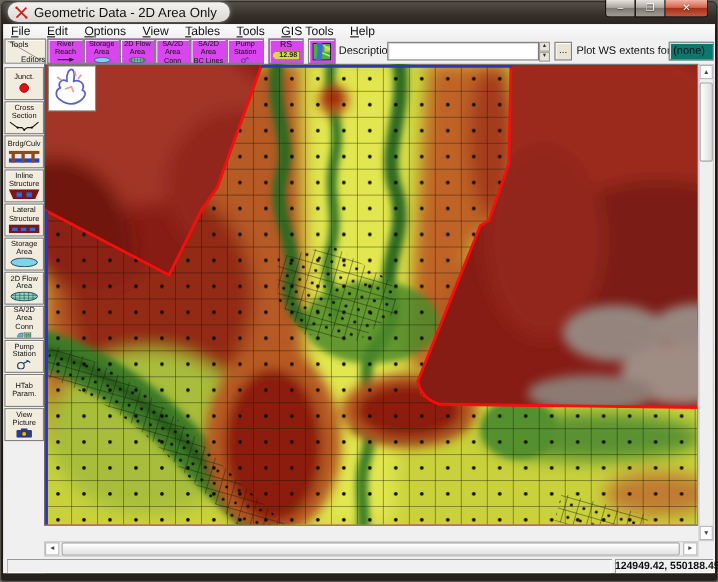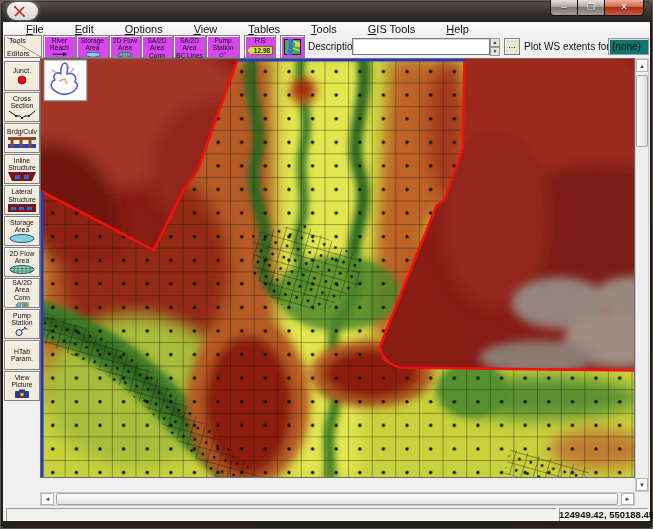"Geometric Data - 2D Area" span { html: none -> <span>Geometric Data - 2D Area Only</span> }
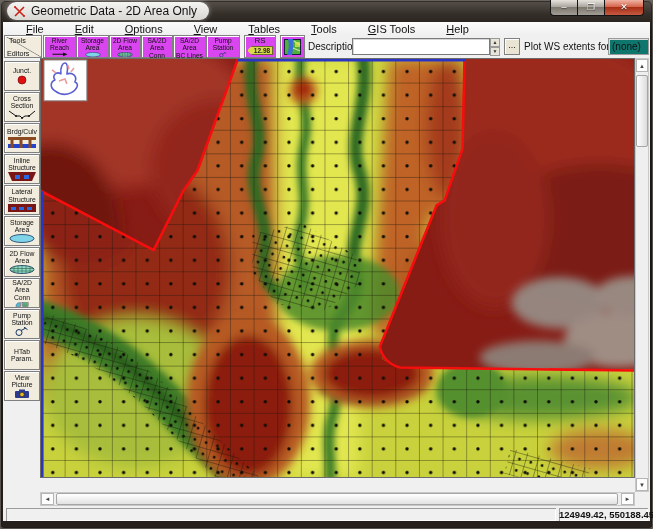"File" .menu-item { margin-left: 16px -> none }
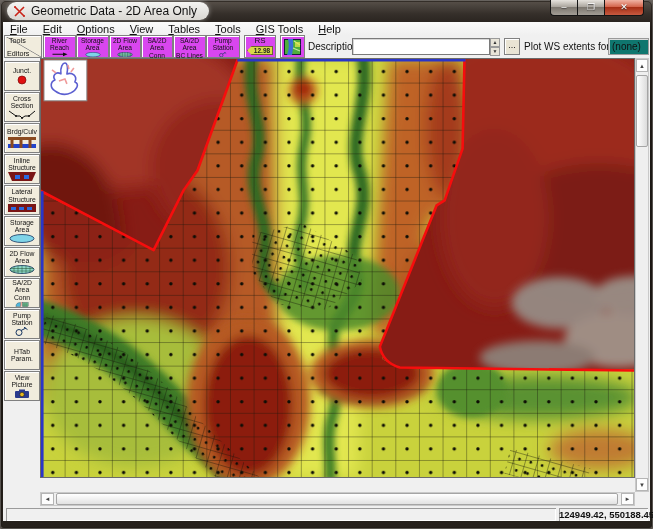"Editors" .btn-tools .l2 { margin-left: 2px -> 14px }
